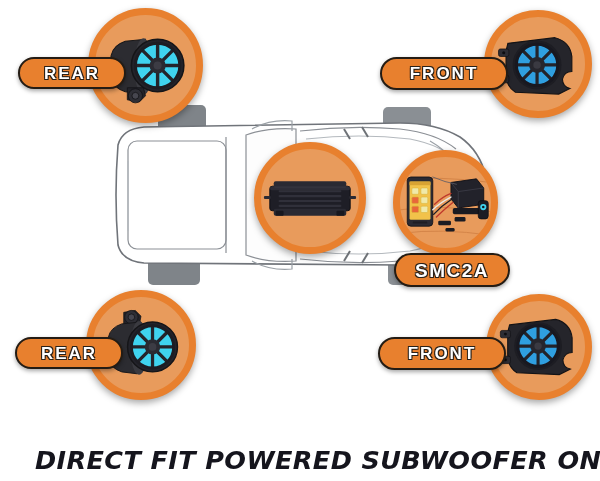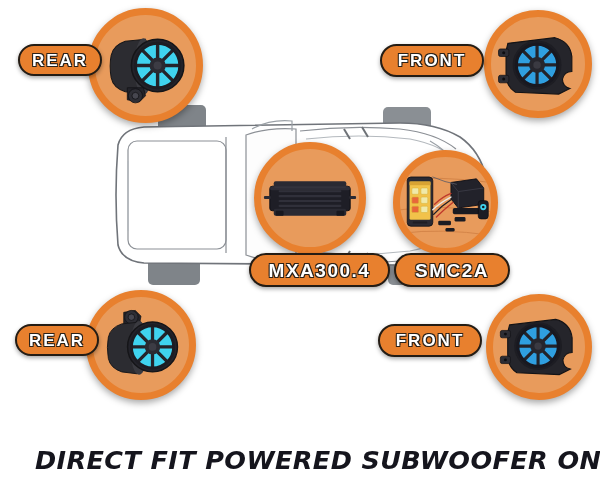"REAR" .badge.corner { margin-top: none -> 13px; padding: 0 4px -> 0 16px }
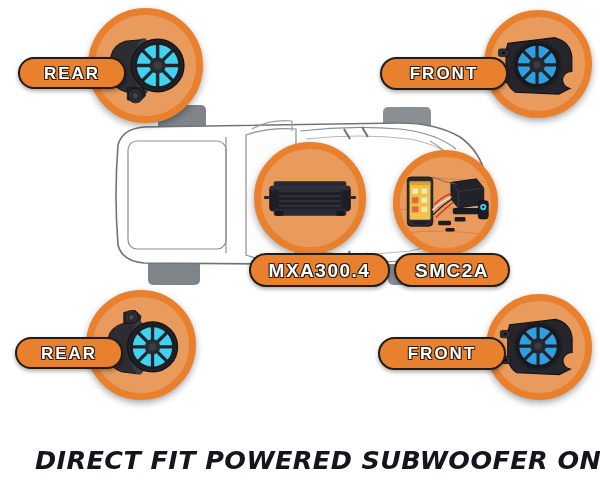"MXA300.4" div.badge { html: <div>MXA300.4</div> -> none }
